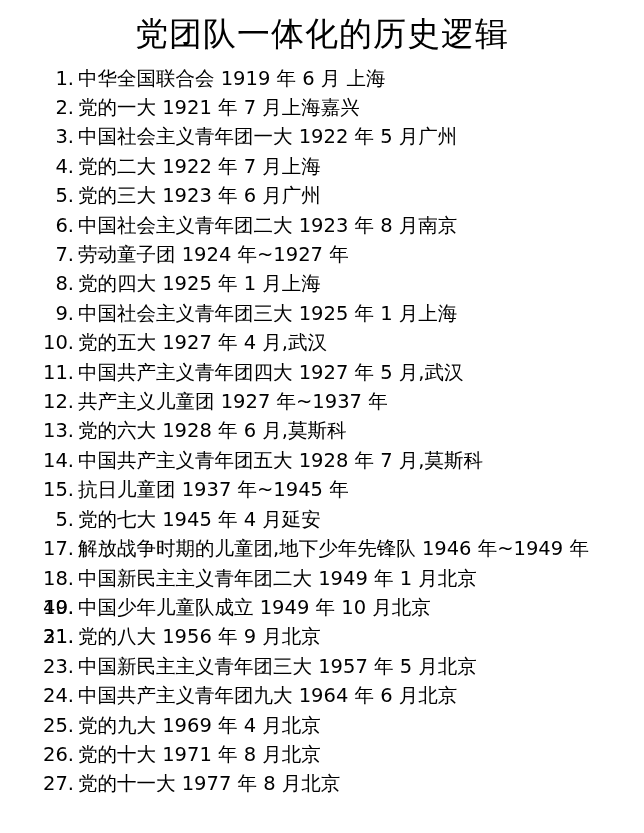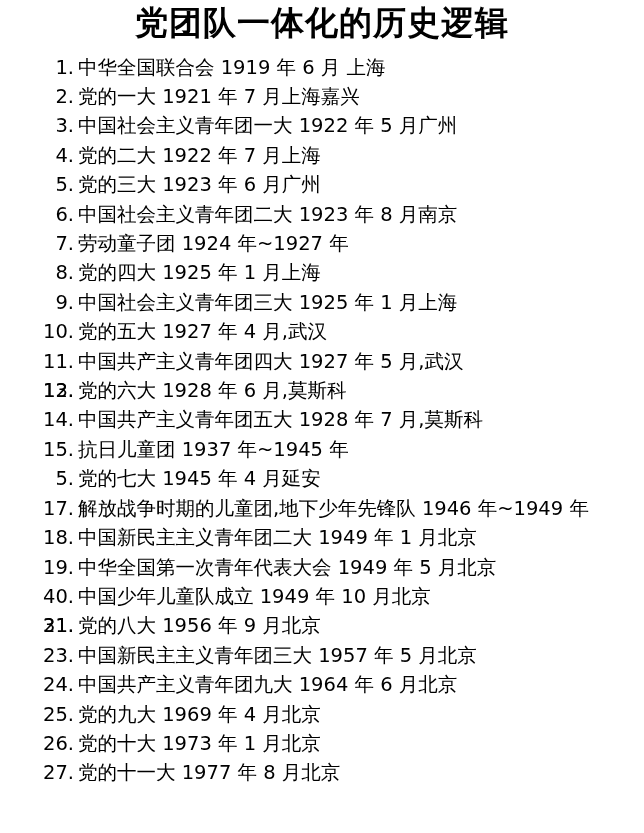"党团队一体化的历史逻辑" .doc-title { font-weight: bold -> normal; margin: 3px 0 10px 0 -> 14px 0 10px 0 }
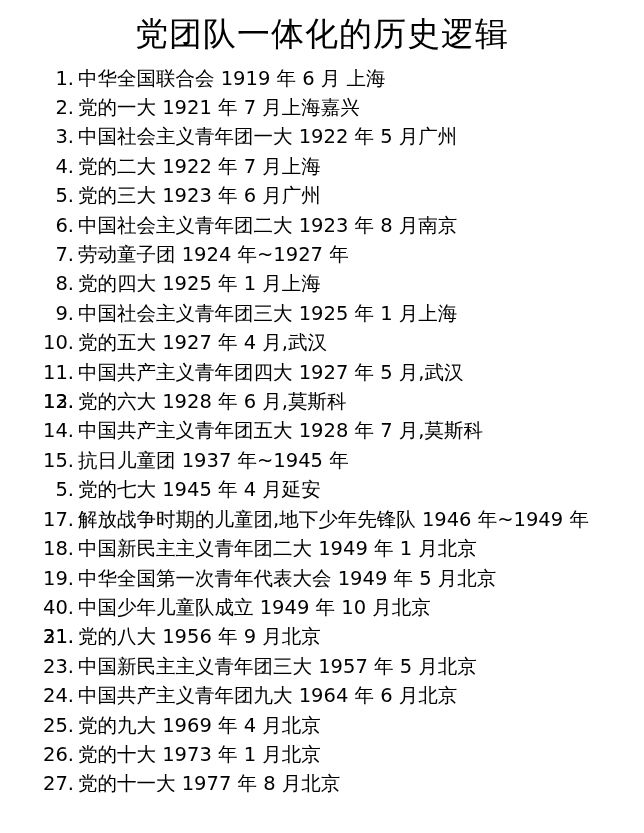"共产主义儿童团 1927 年~1937 年" span.txt { html: none -> <span>共产主义儿童团 1927 年~1937 年</span> }
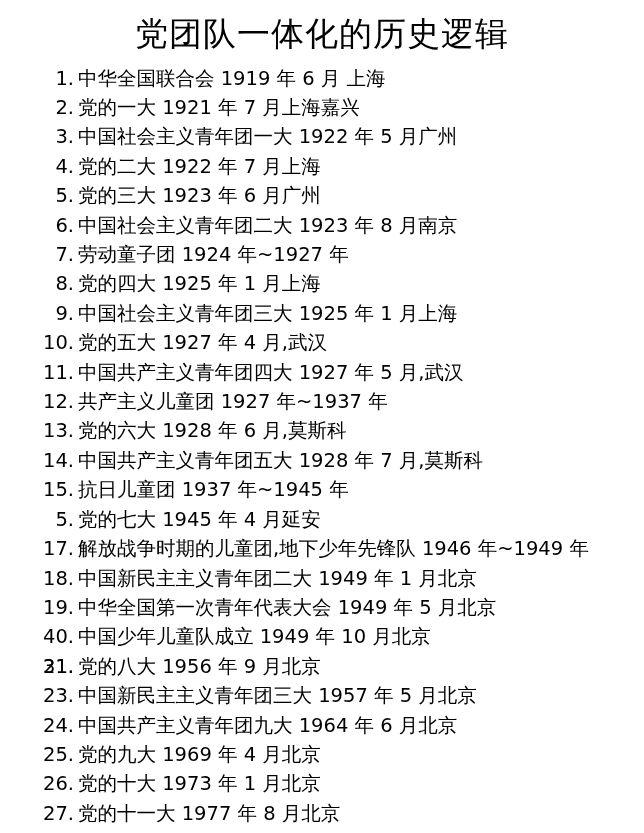"中华全国第一次青年代表大会 1949 年 5 月北京" span.txt { html: <span>中华全国第一次青年代表大会 1949 年 5 月北京</span> -> none }
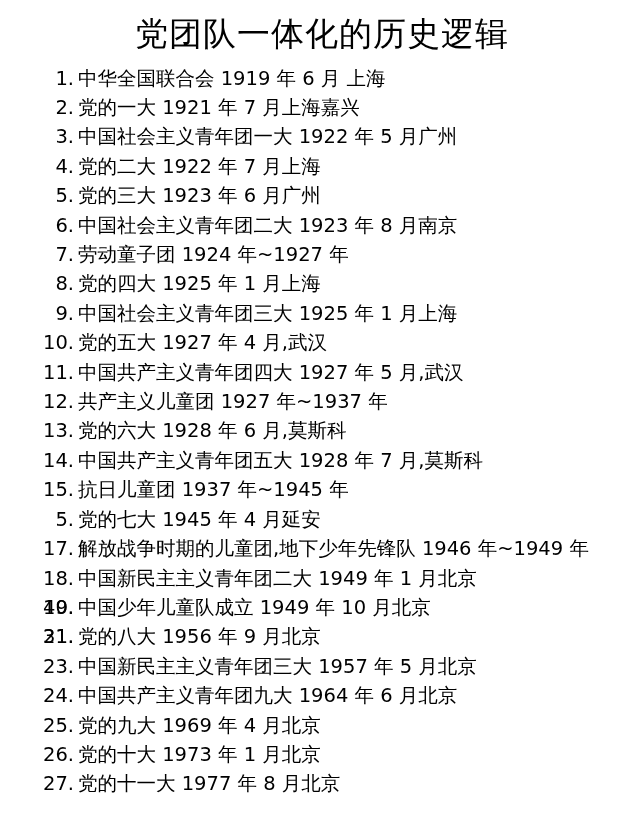"党的十大 1973 年 1 月北京" span.txt { text: 1973 年 1 -> 1971 年 8 }
